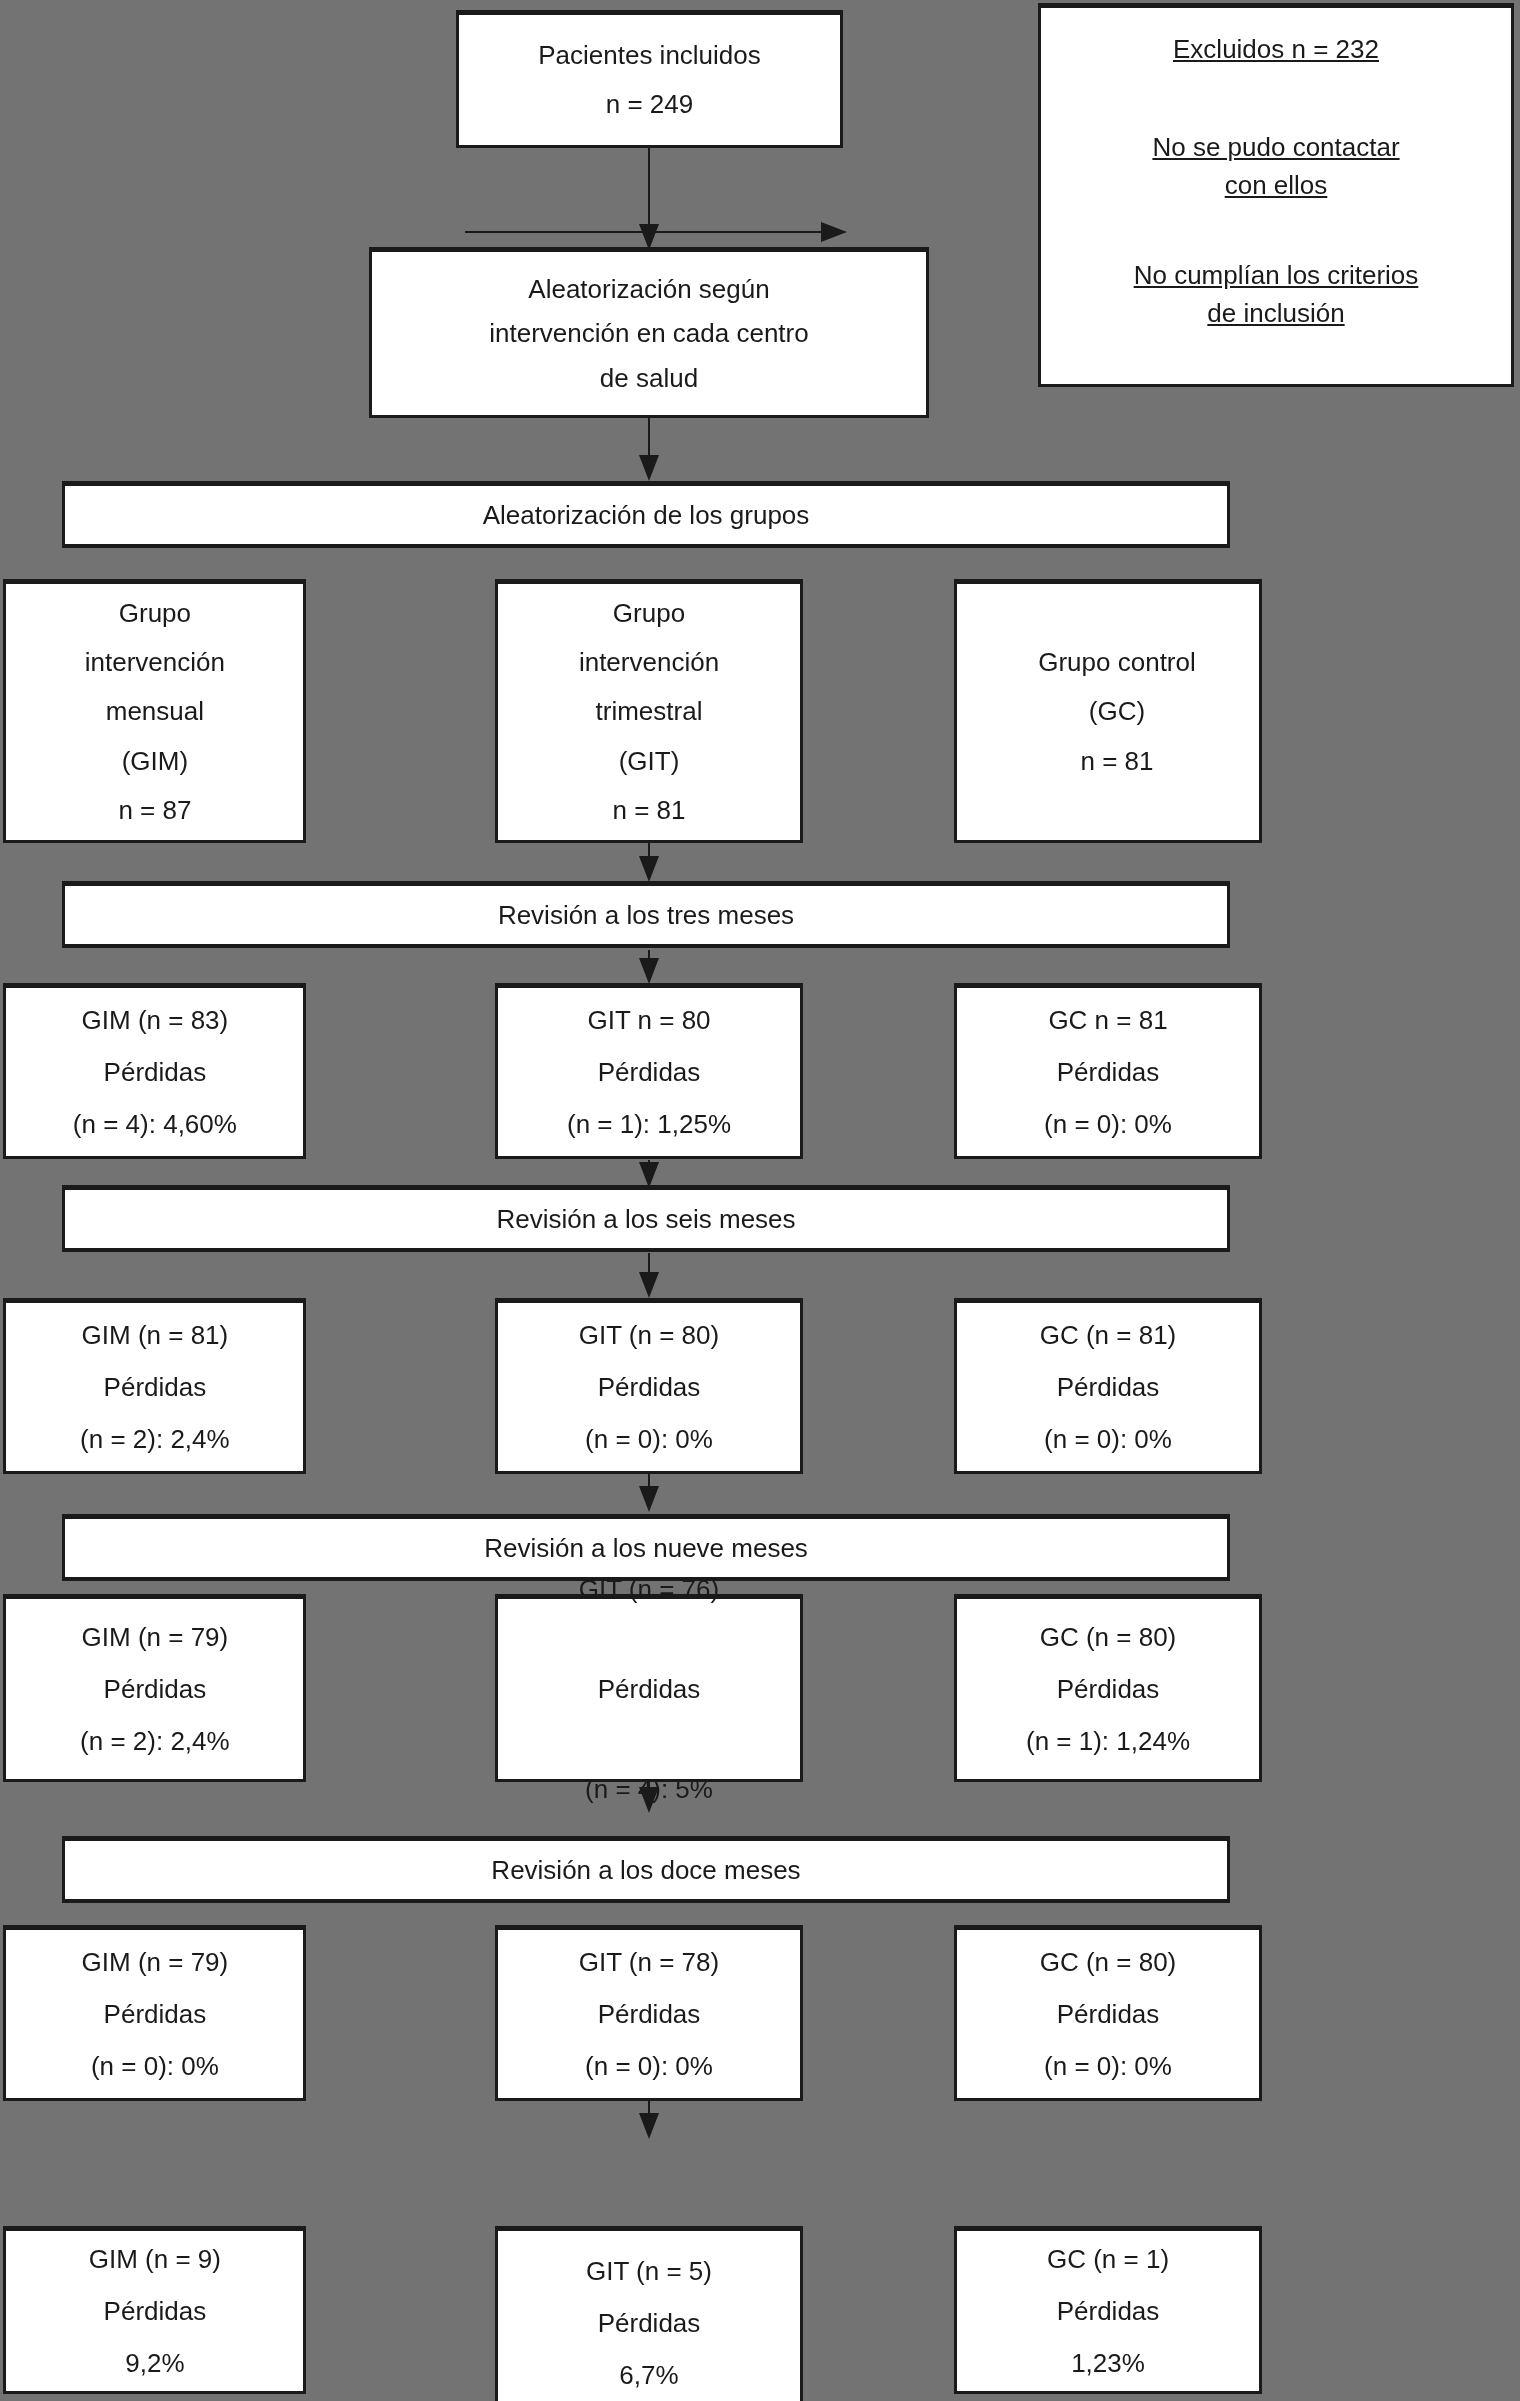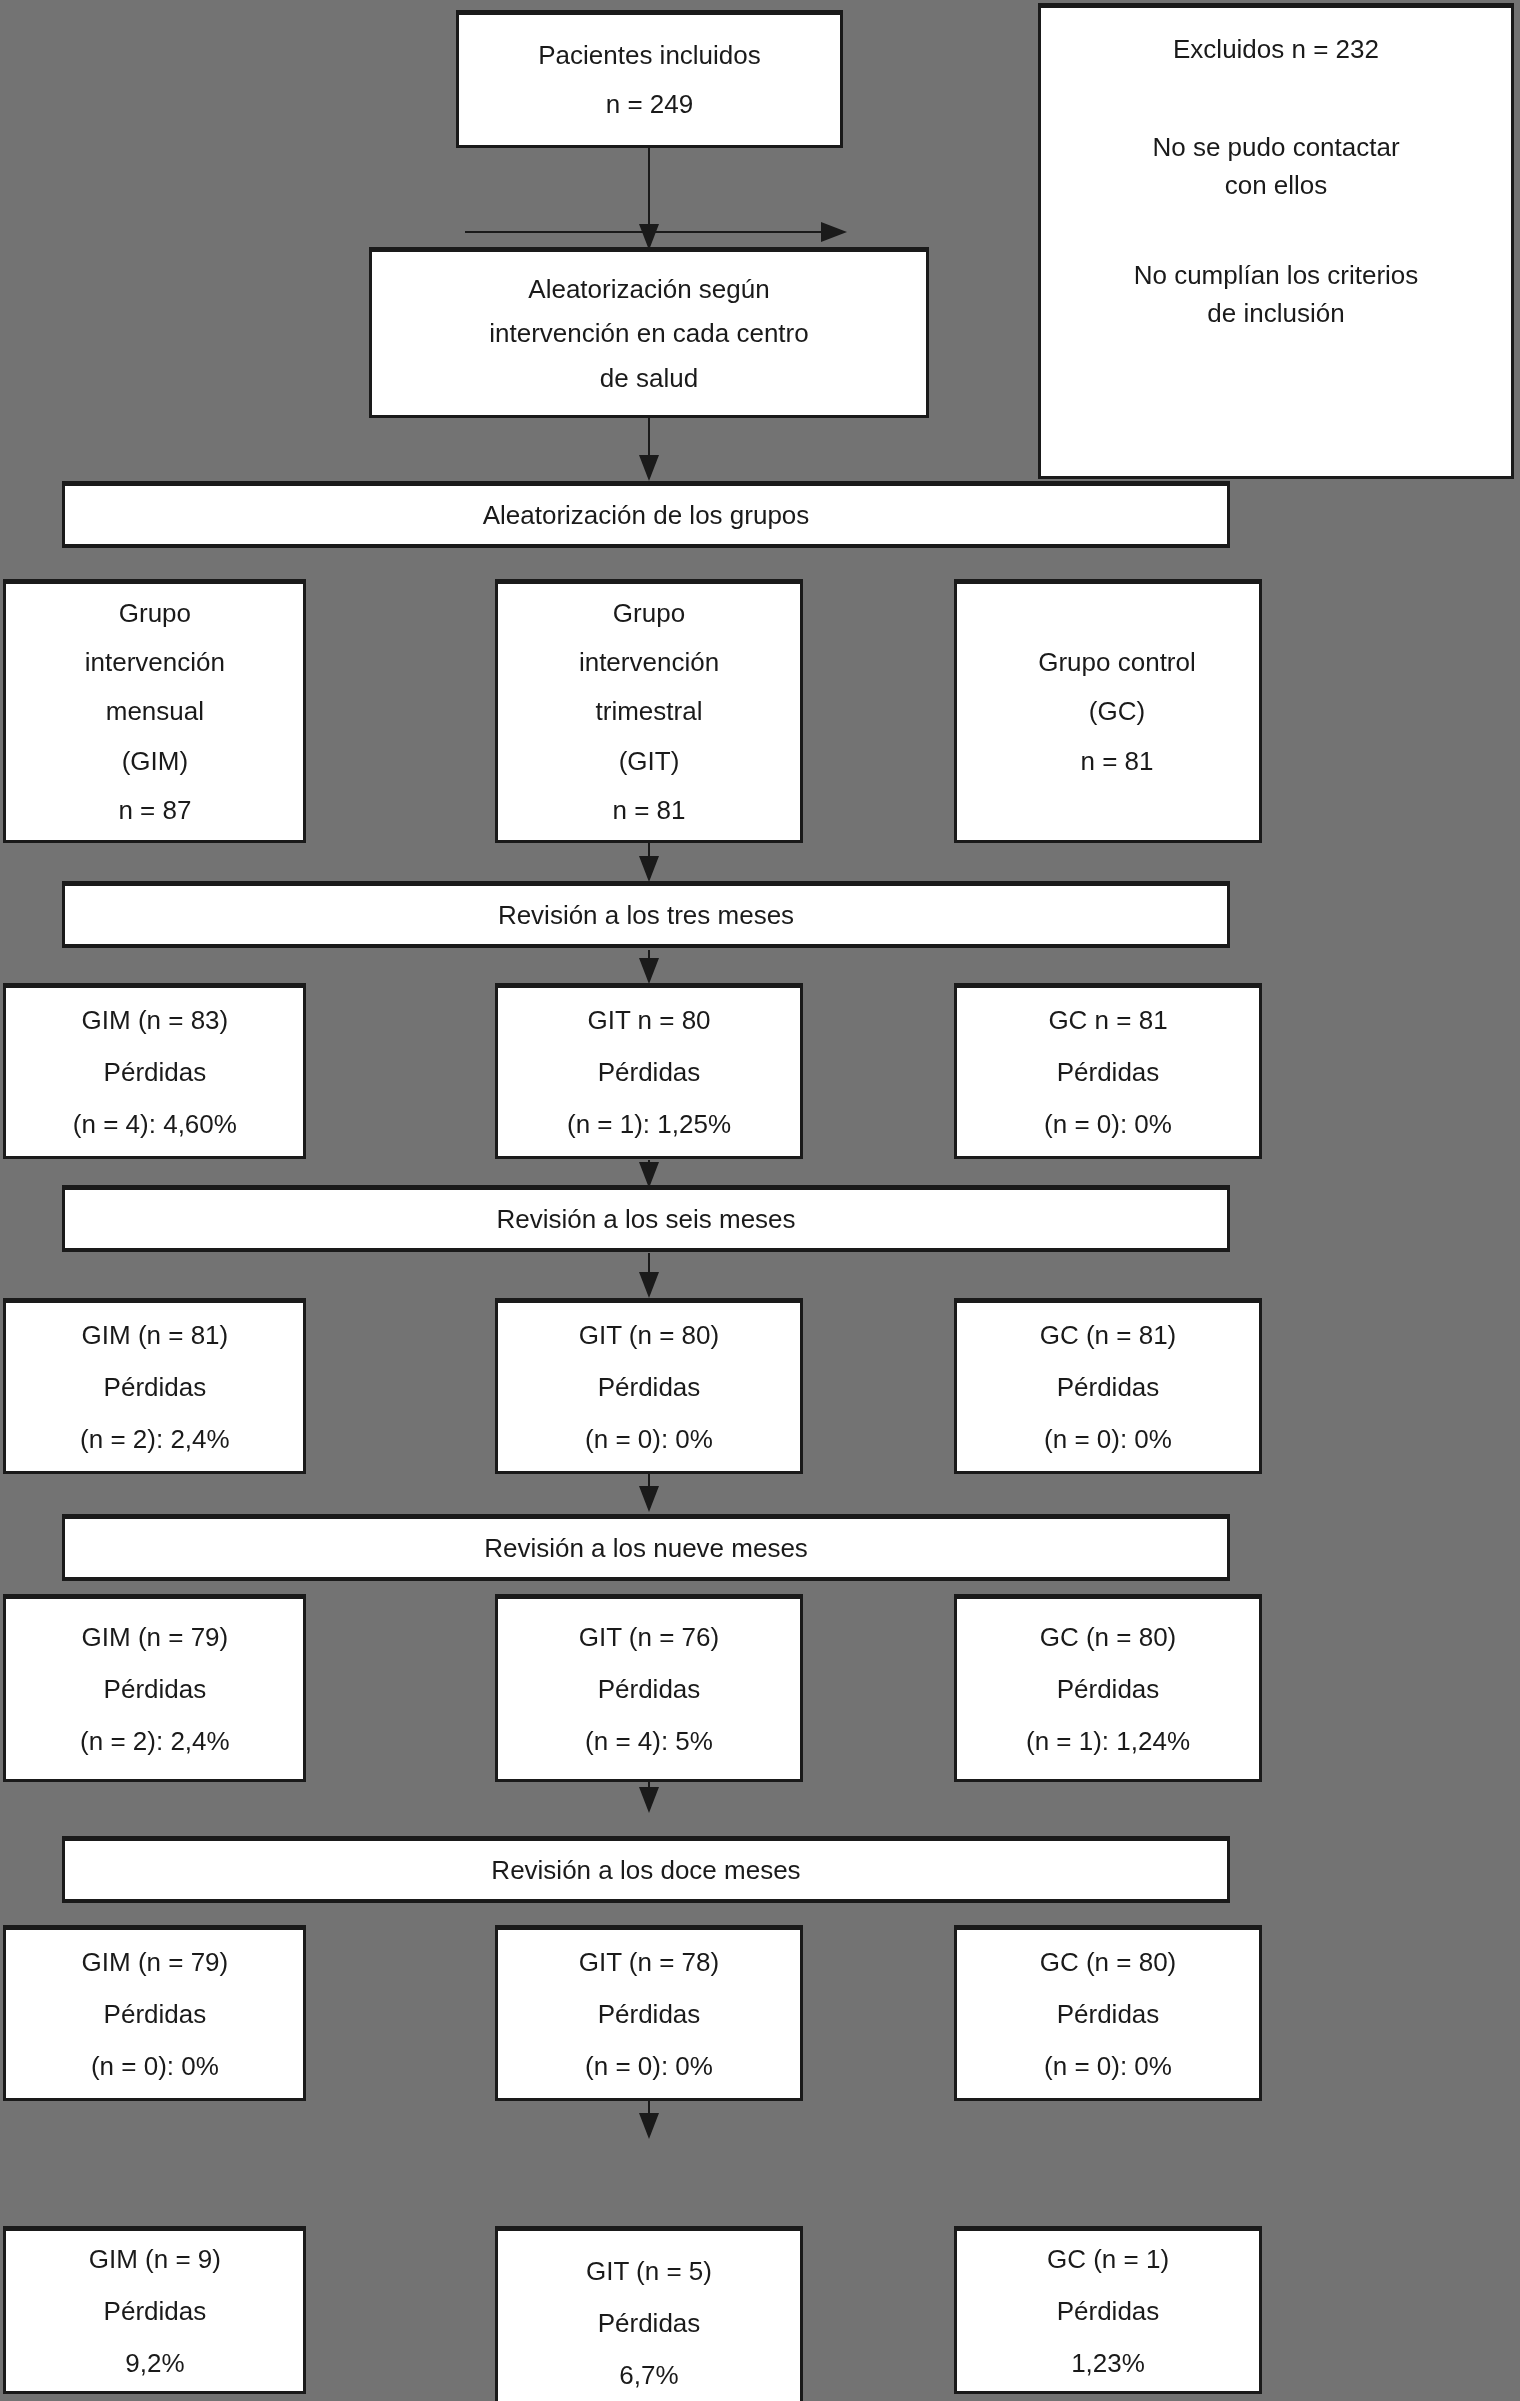"Excluidos n = 232" div.node { height: 476px -> 384px; text-decoration: none -> underline }
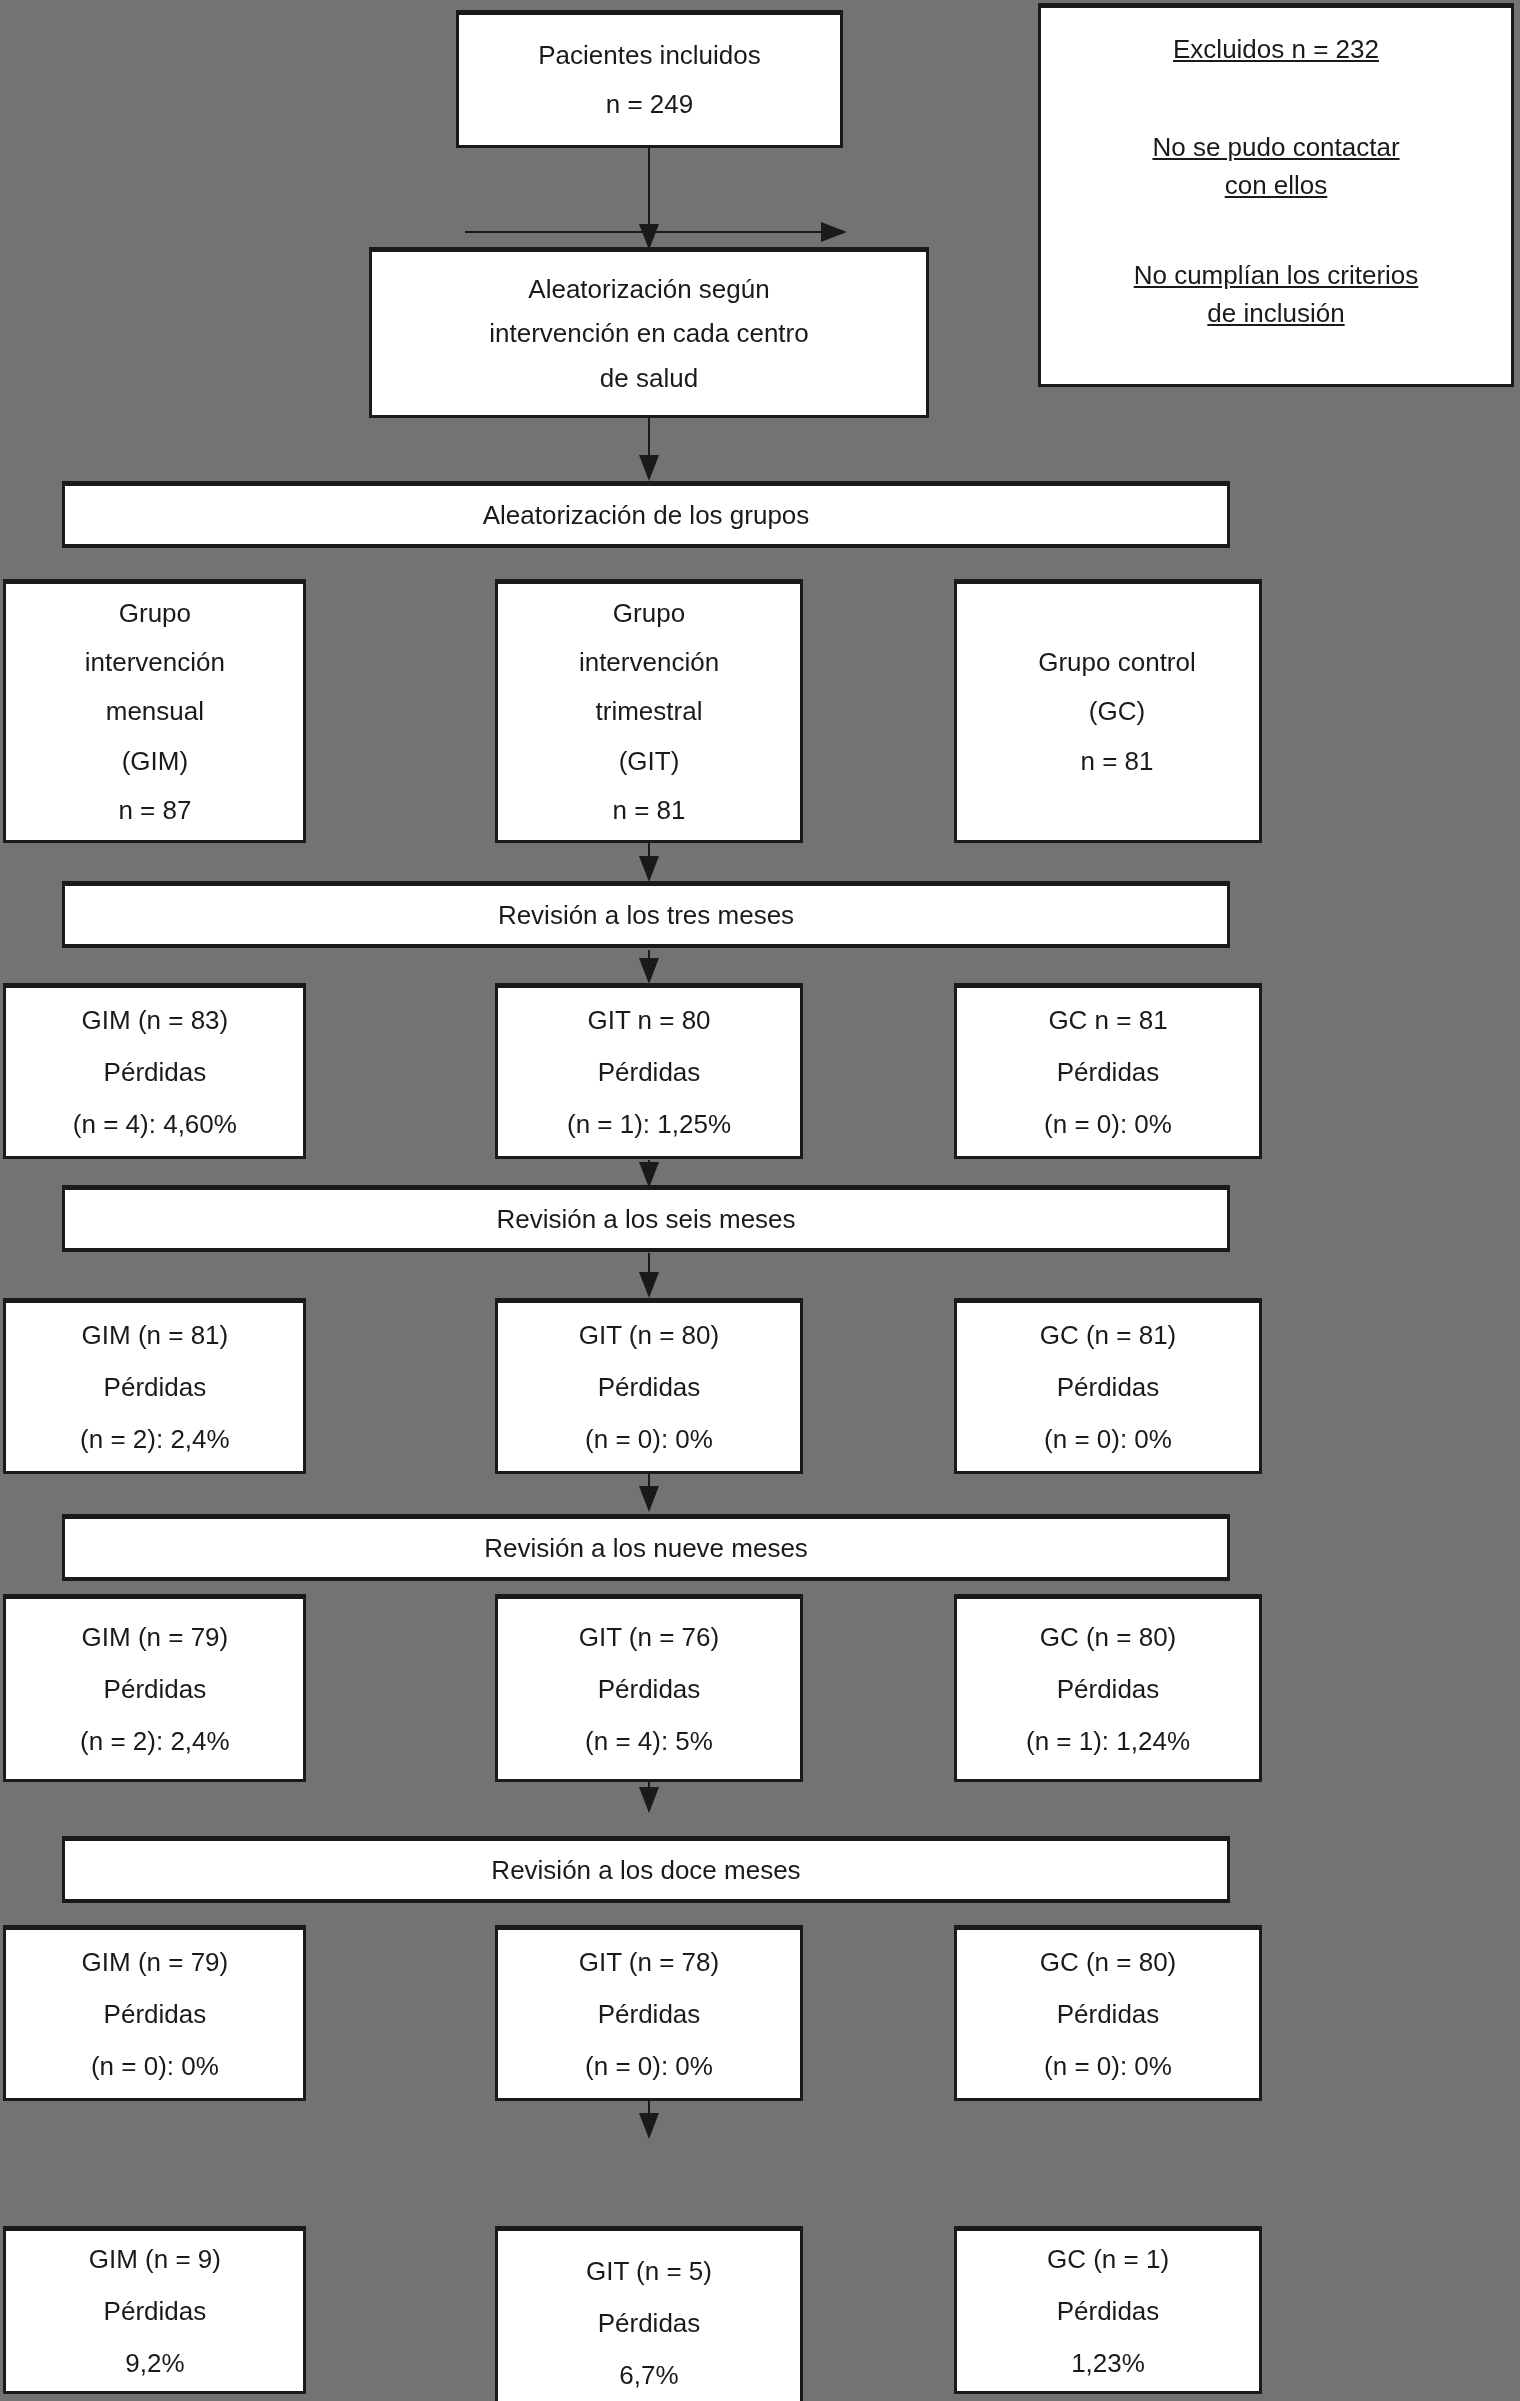"GIT (n = 76)" div.node { gap: none -> 48px }
